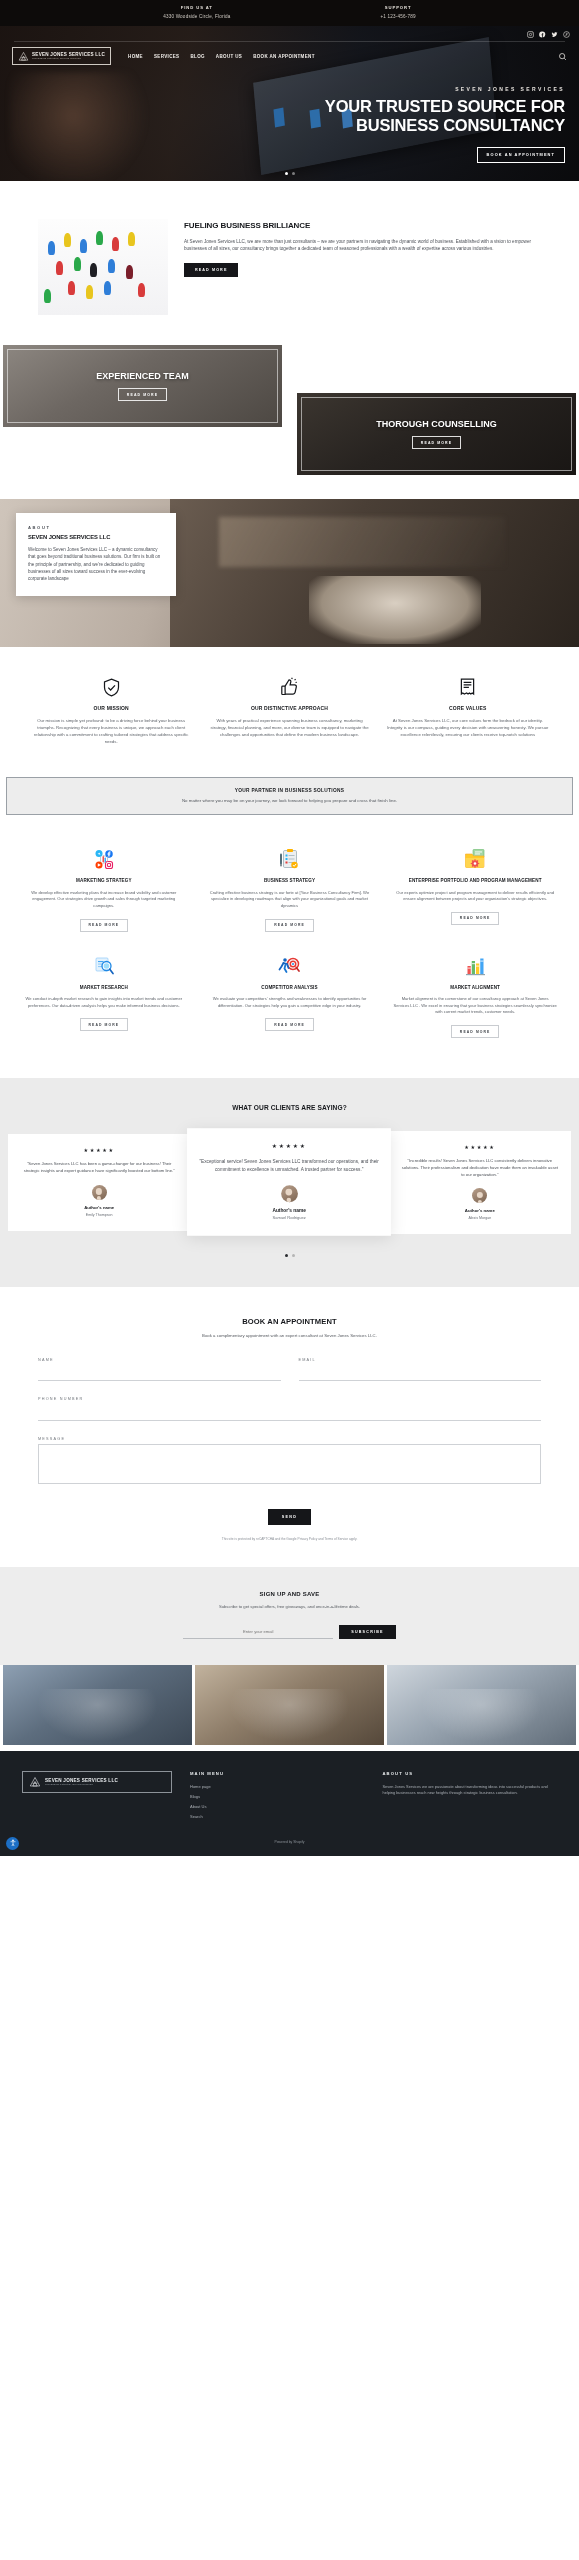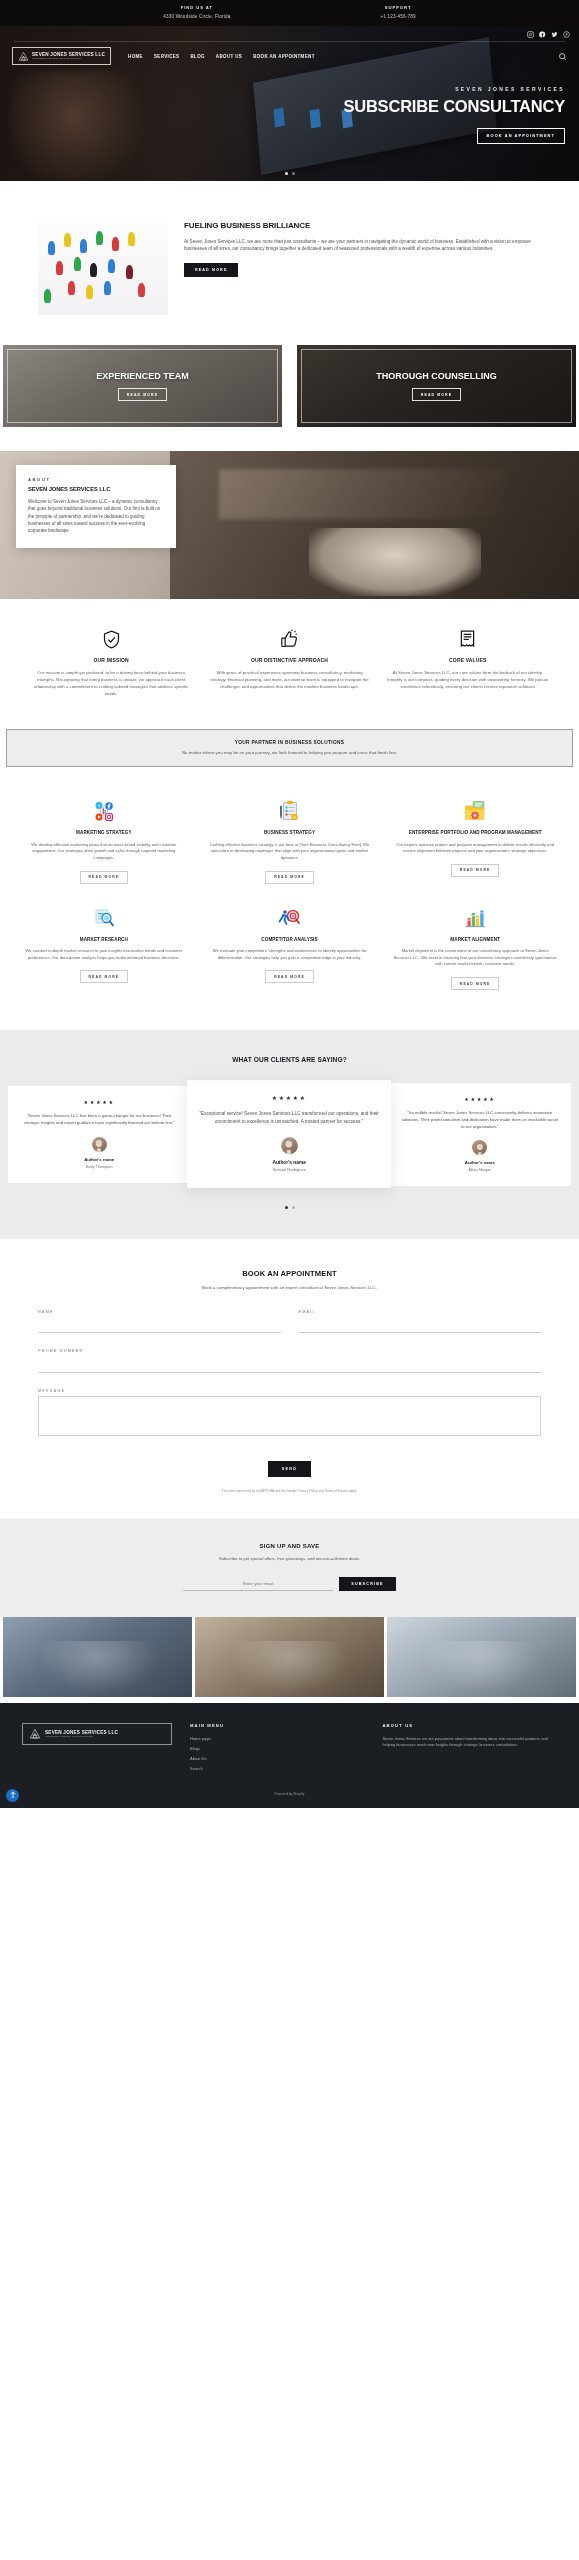"YOUR TRUSTED SOURCE FOR" div { html: none -> <div>YOUR TRUSTED SOURCE FOR</div> }
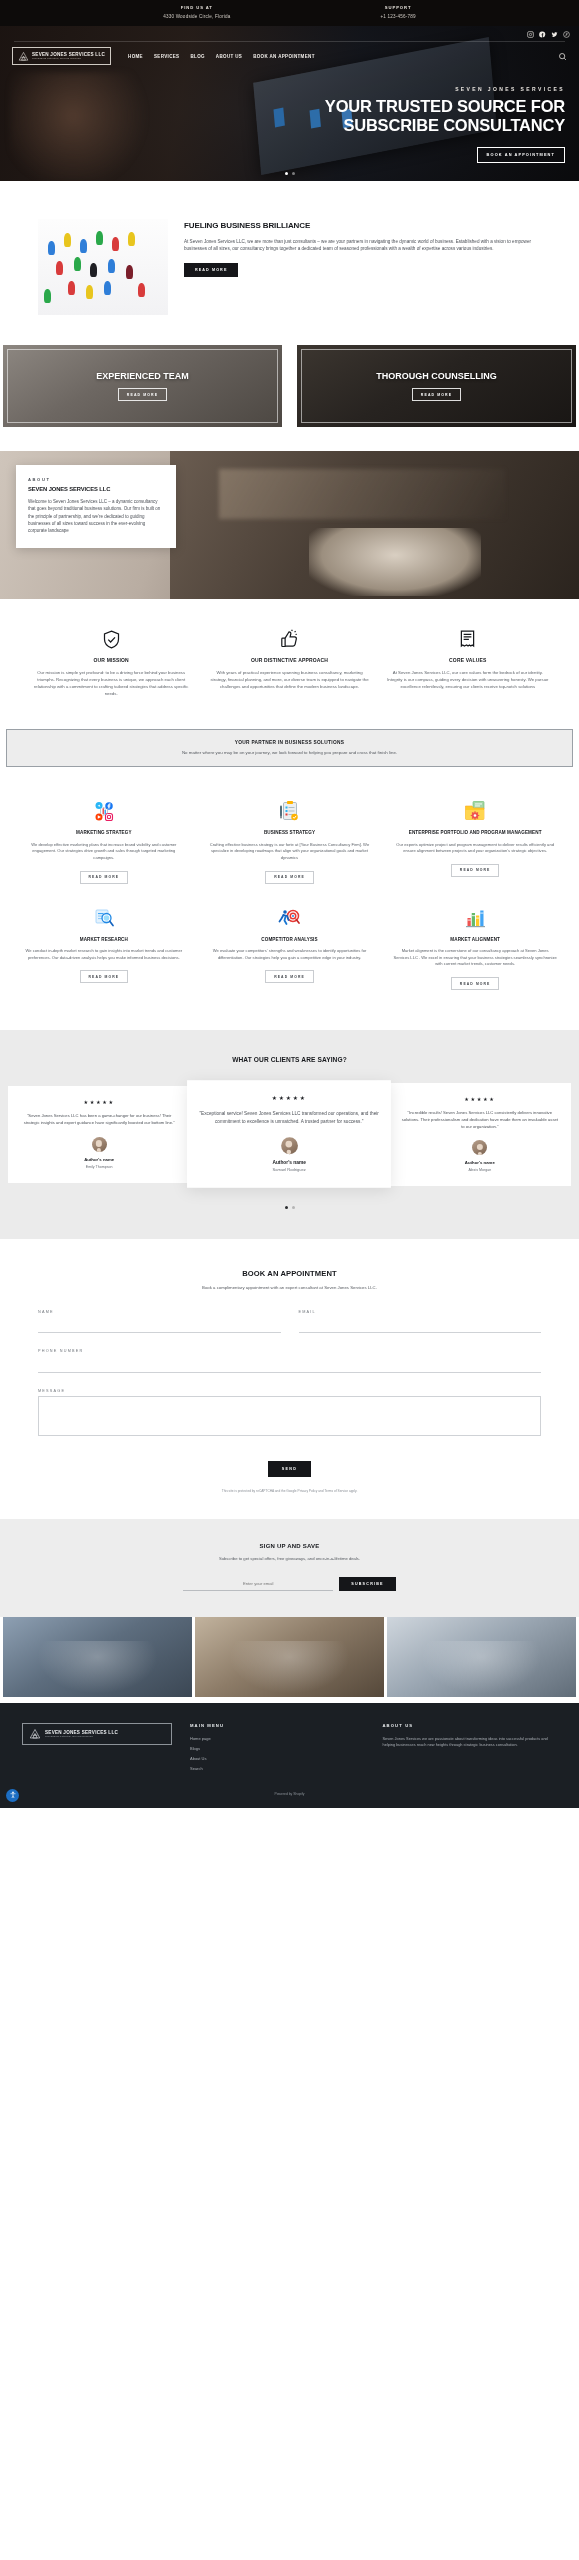"SUBSCRIBE CONSULTANCY" div { text: SUBSCRIBE -> BUSINESS }
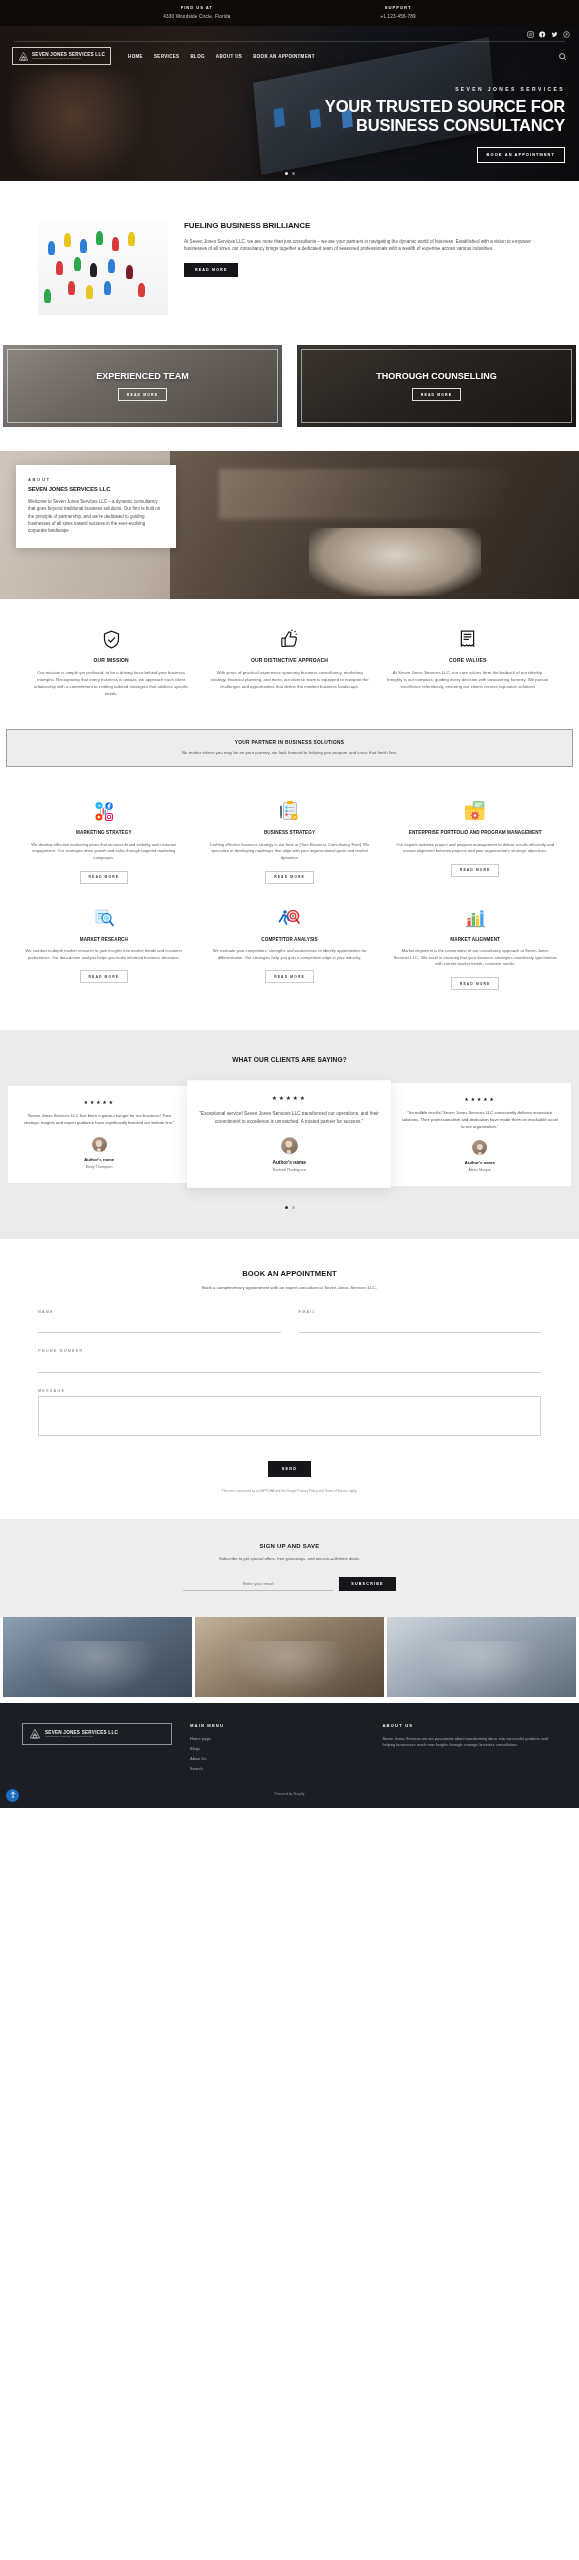"THOROUGH COUNSELLING" .card-3 { margin-top: none -> 48px }
